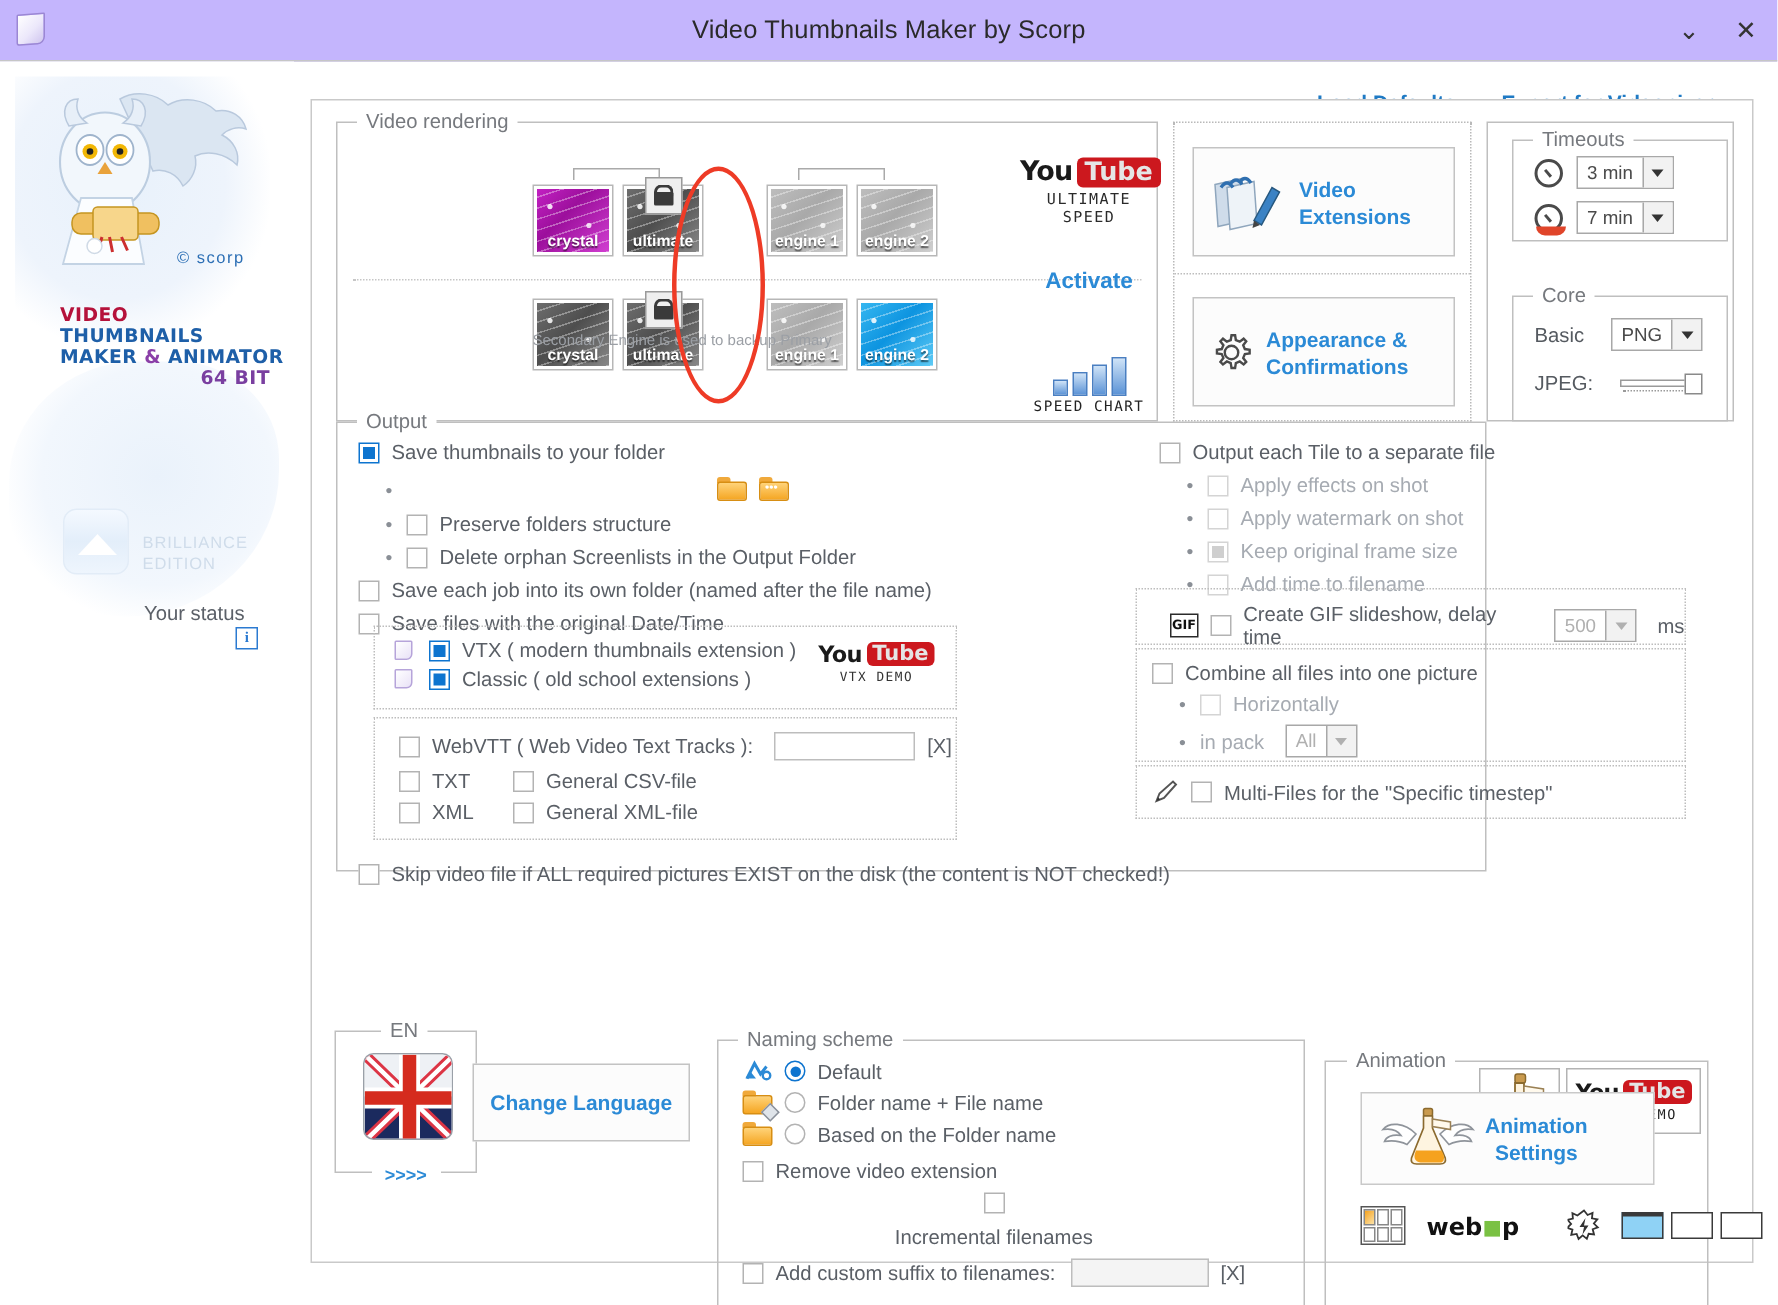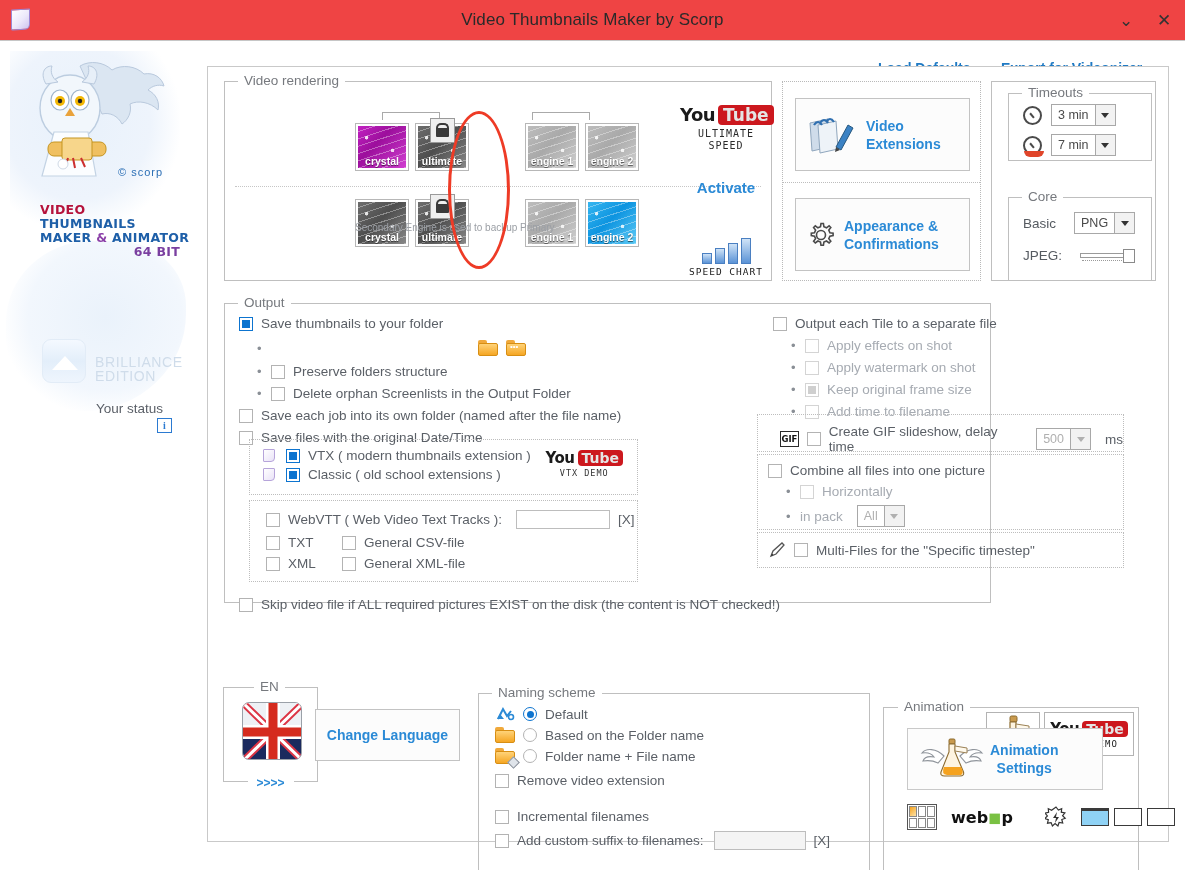"Video Thumbnails Maker by Scorp" #titlebar { background: #ef4444 -> #c4b5fd }
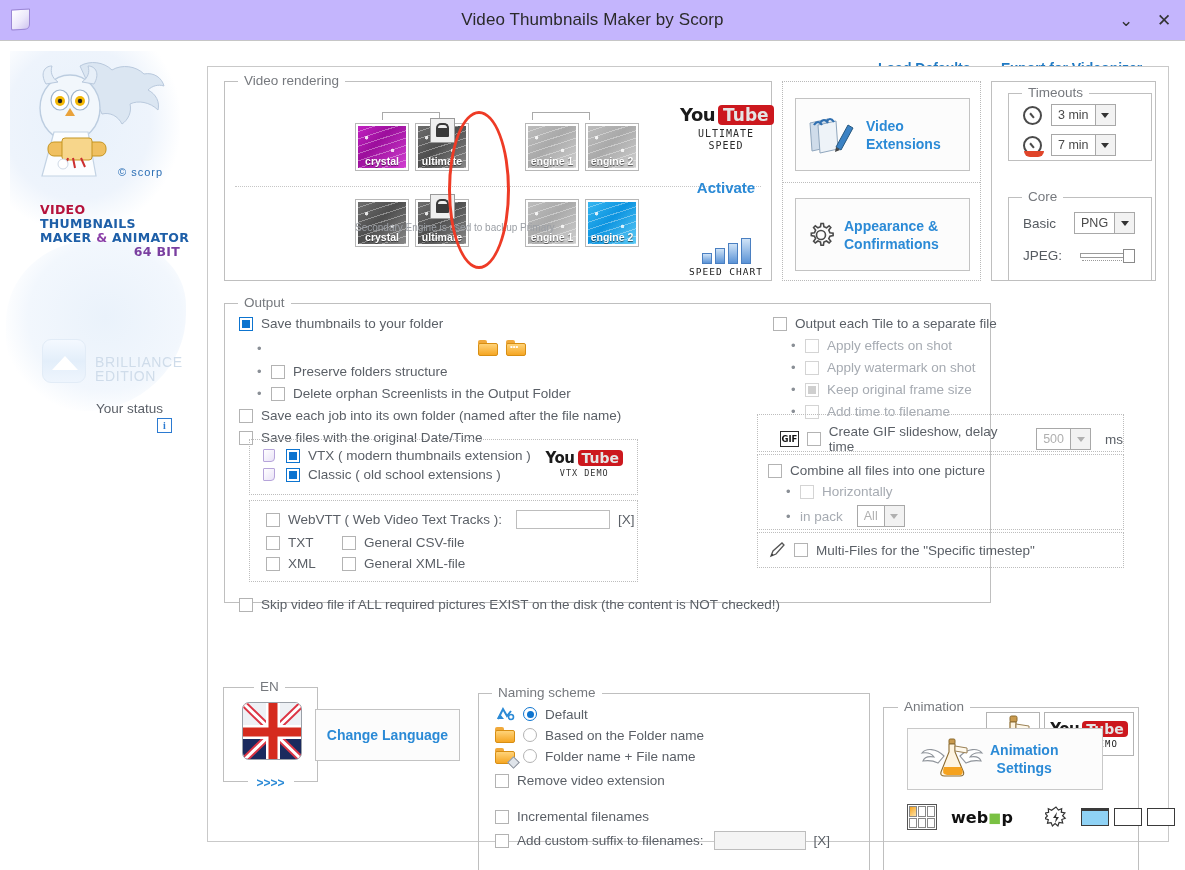"crystal" .eng-row { justify-content: space-between -> none }
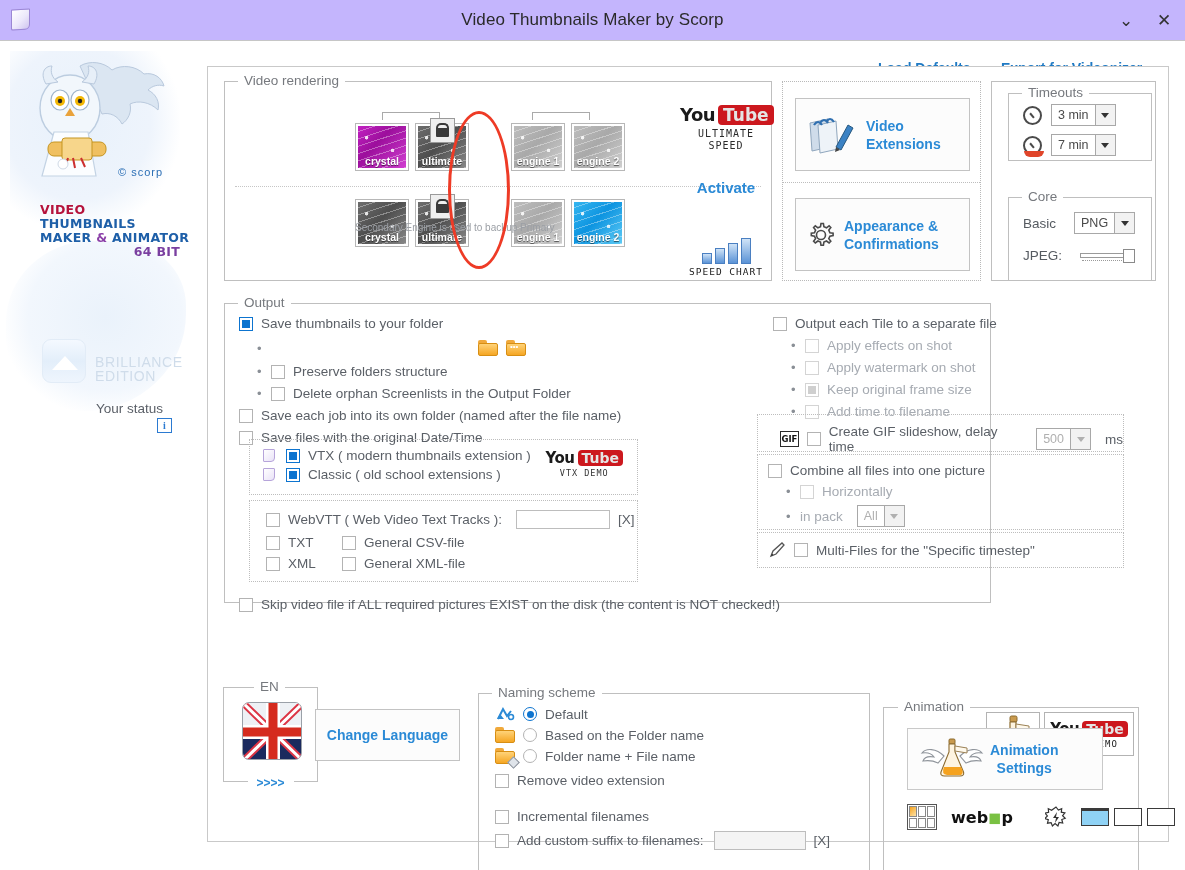"Output" #output { top: 236px -> 214px }
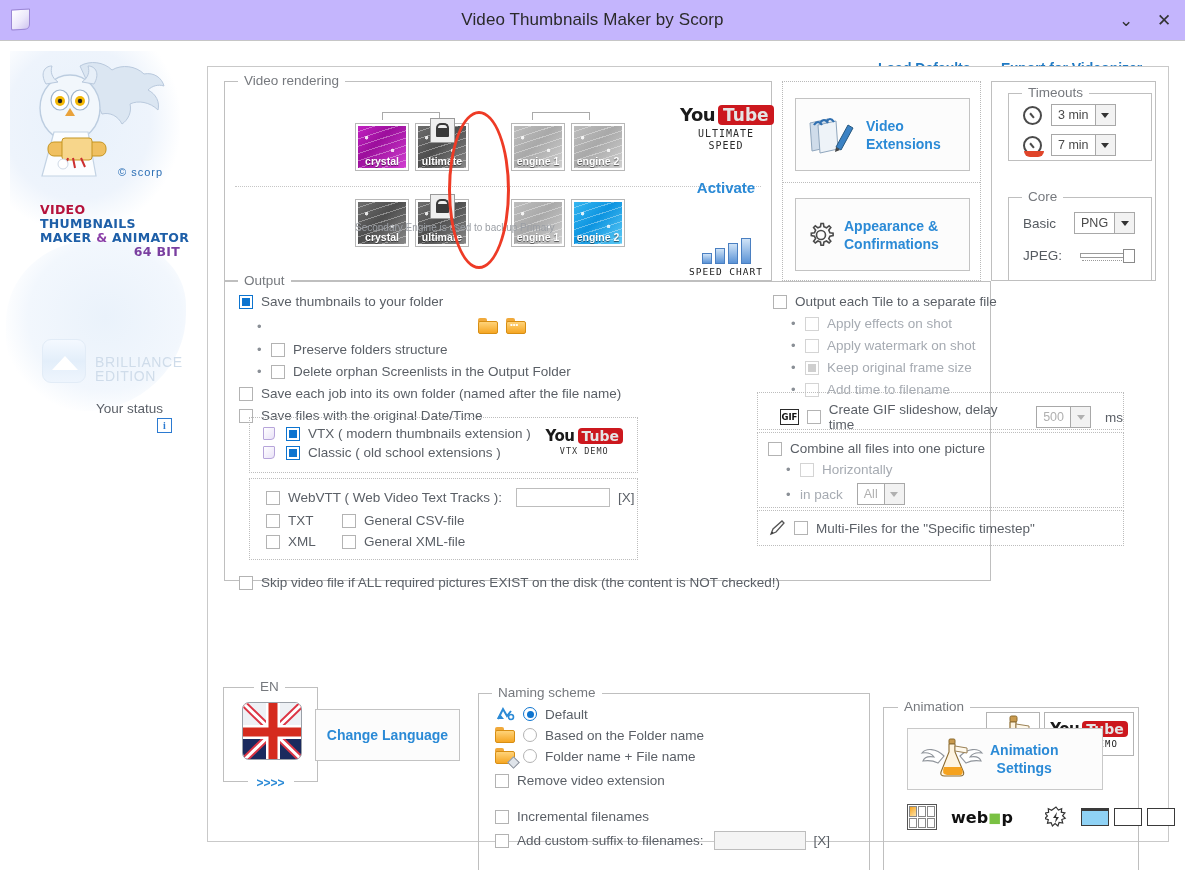"BRILLIANCE" #edition-text { font-size: 14px -> 11px }
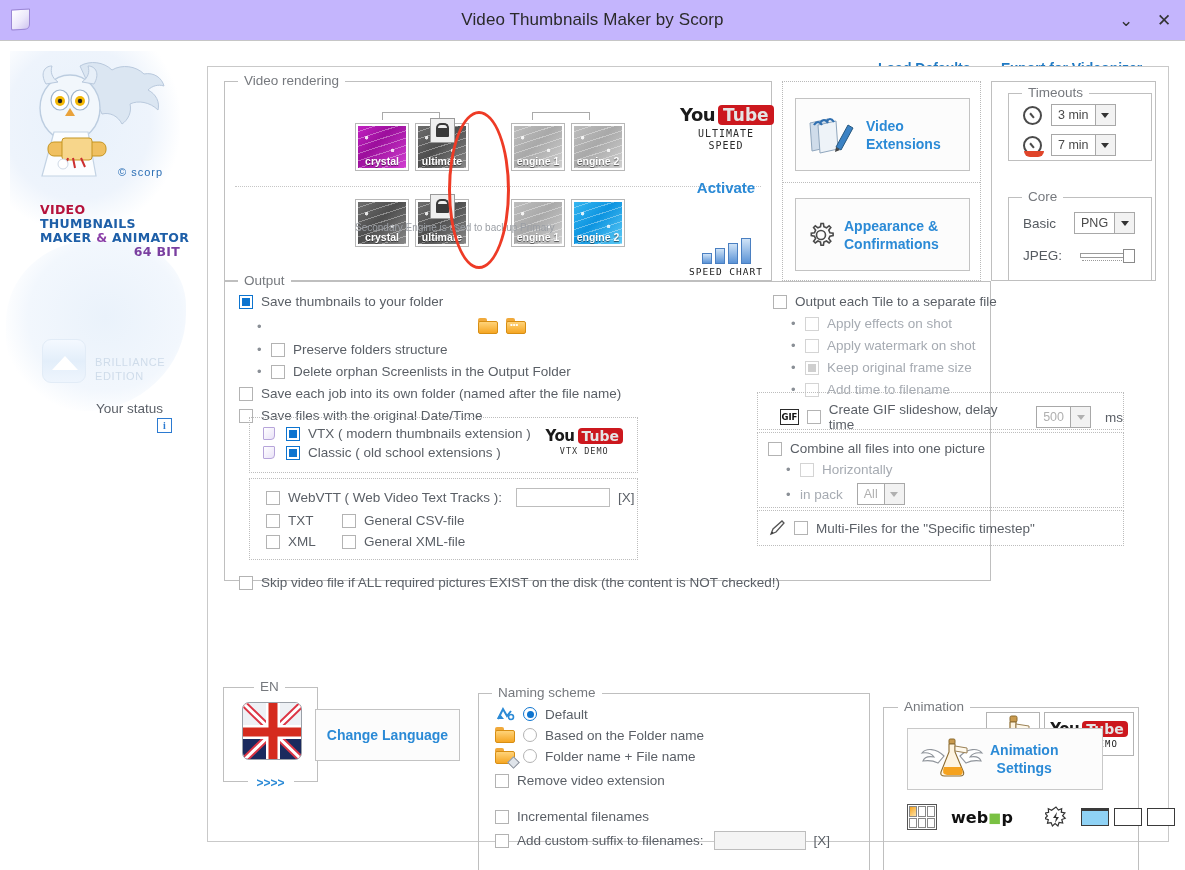"Based on the Folder name" div.line { order: before "Folder name + File name" -> after "Folder name + File name" }
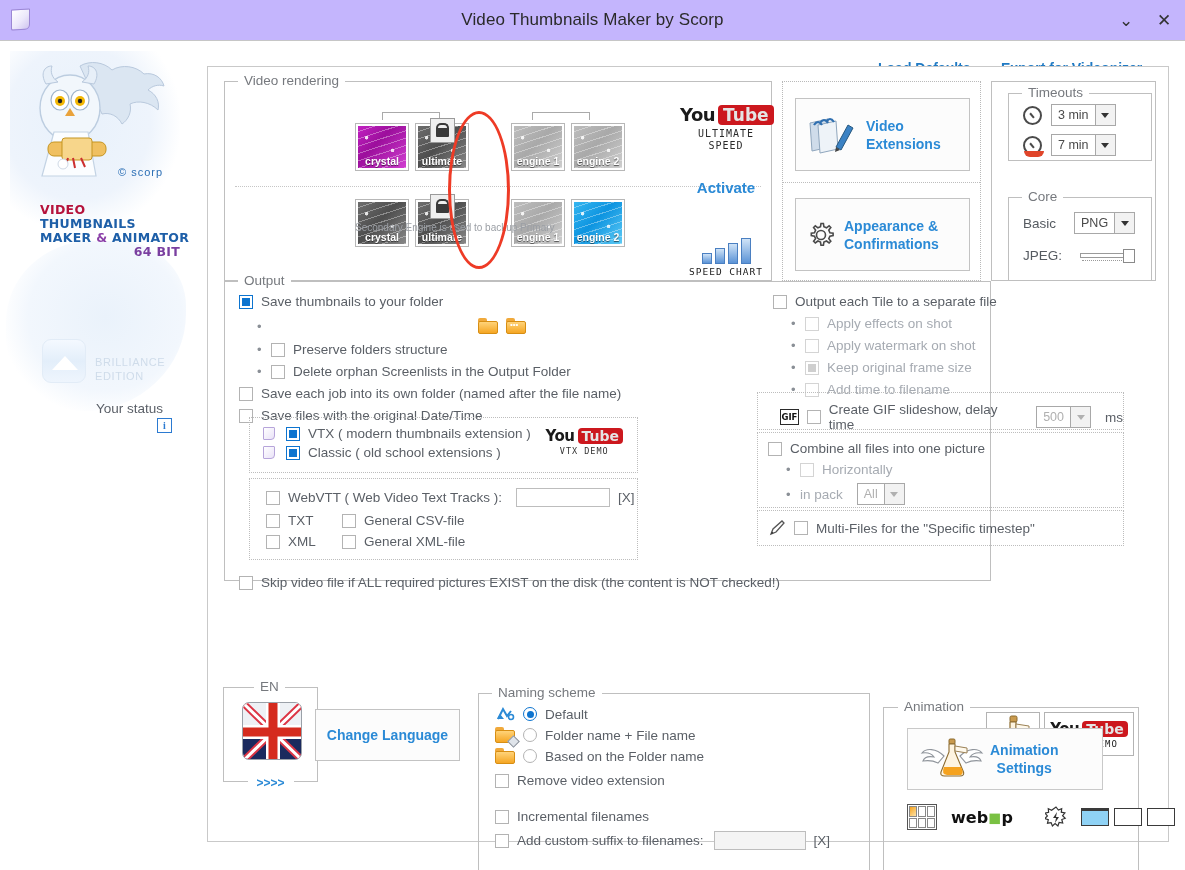"Incremental filenames" div.line { flex-direction: none -> column; margin-top: 21px -> 7px }
